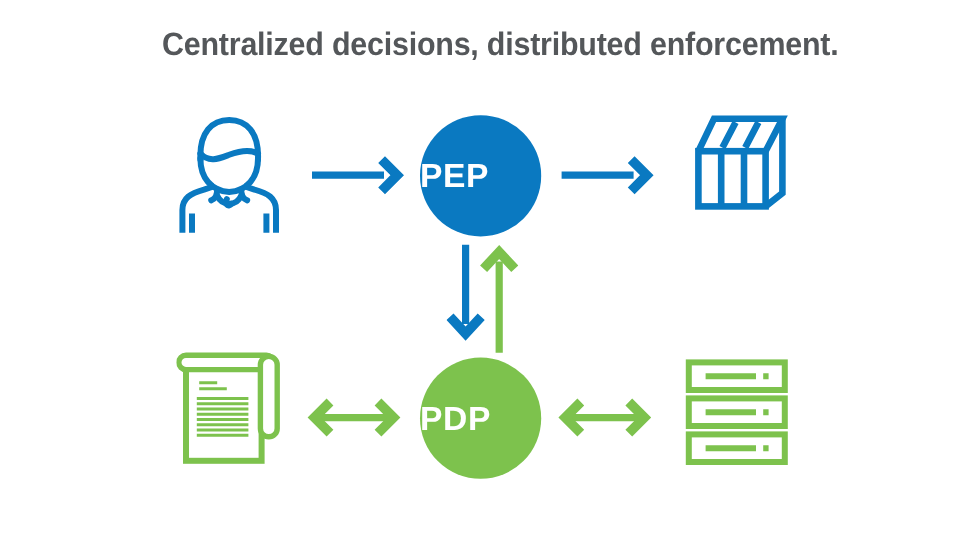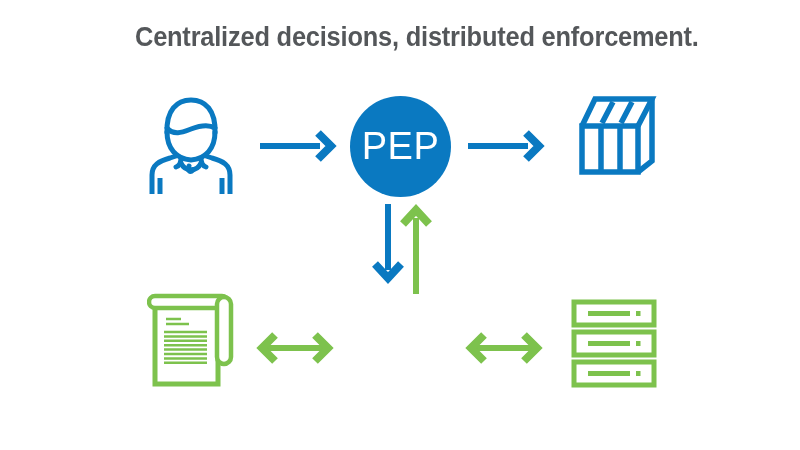"PEP" .node { font-size: 38px -> 28px; font-weight: normal -> bold; justify-content: center -> none }
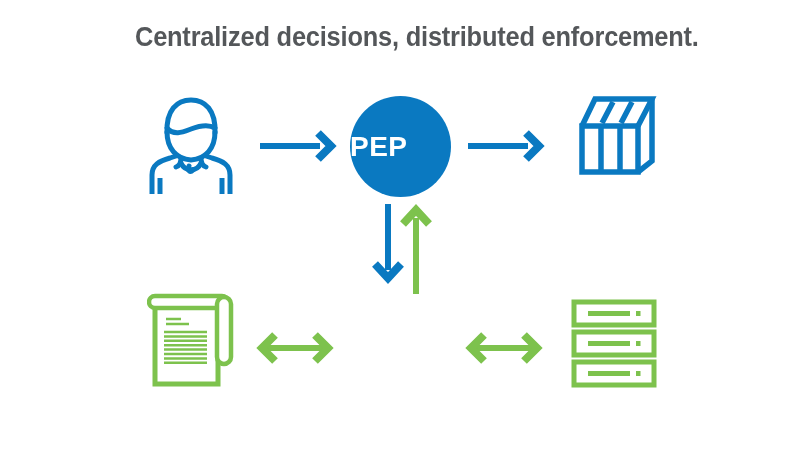"PDP" div.node { html: none -> <div> <span>PDP</span> </div> }
